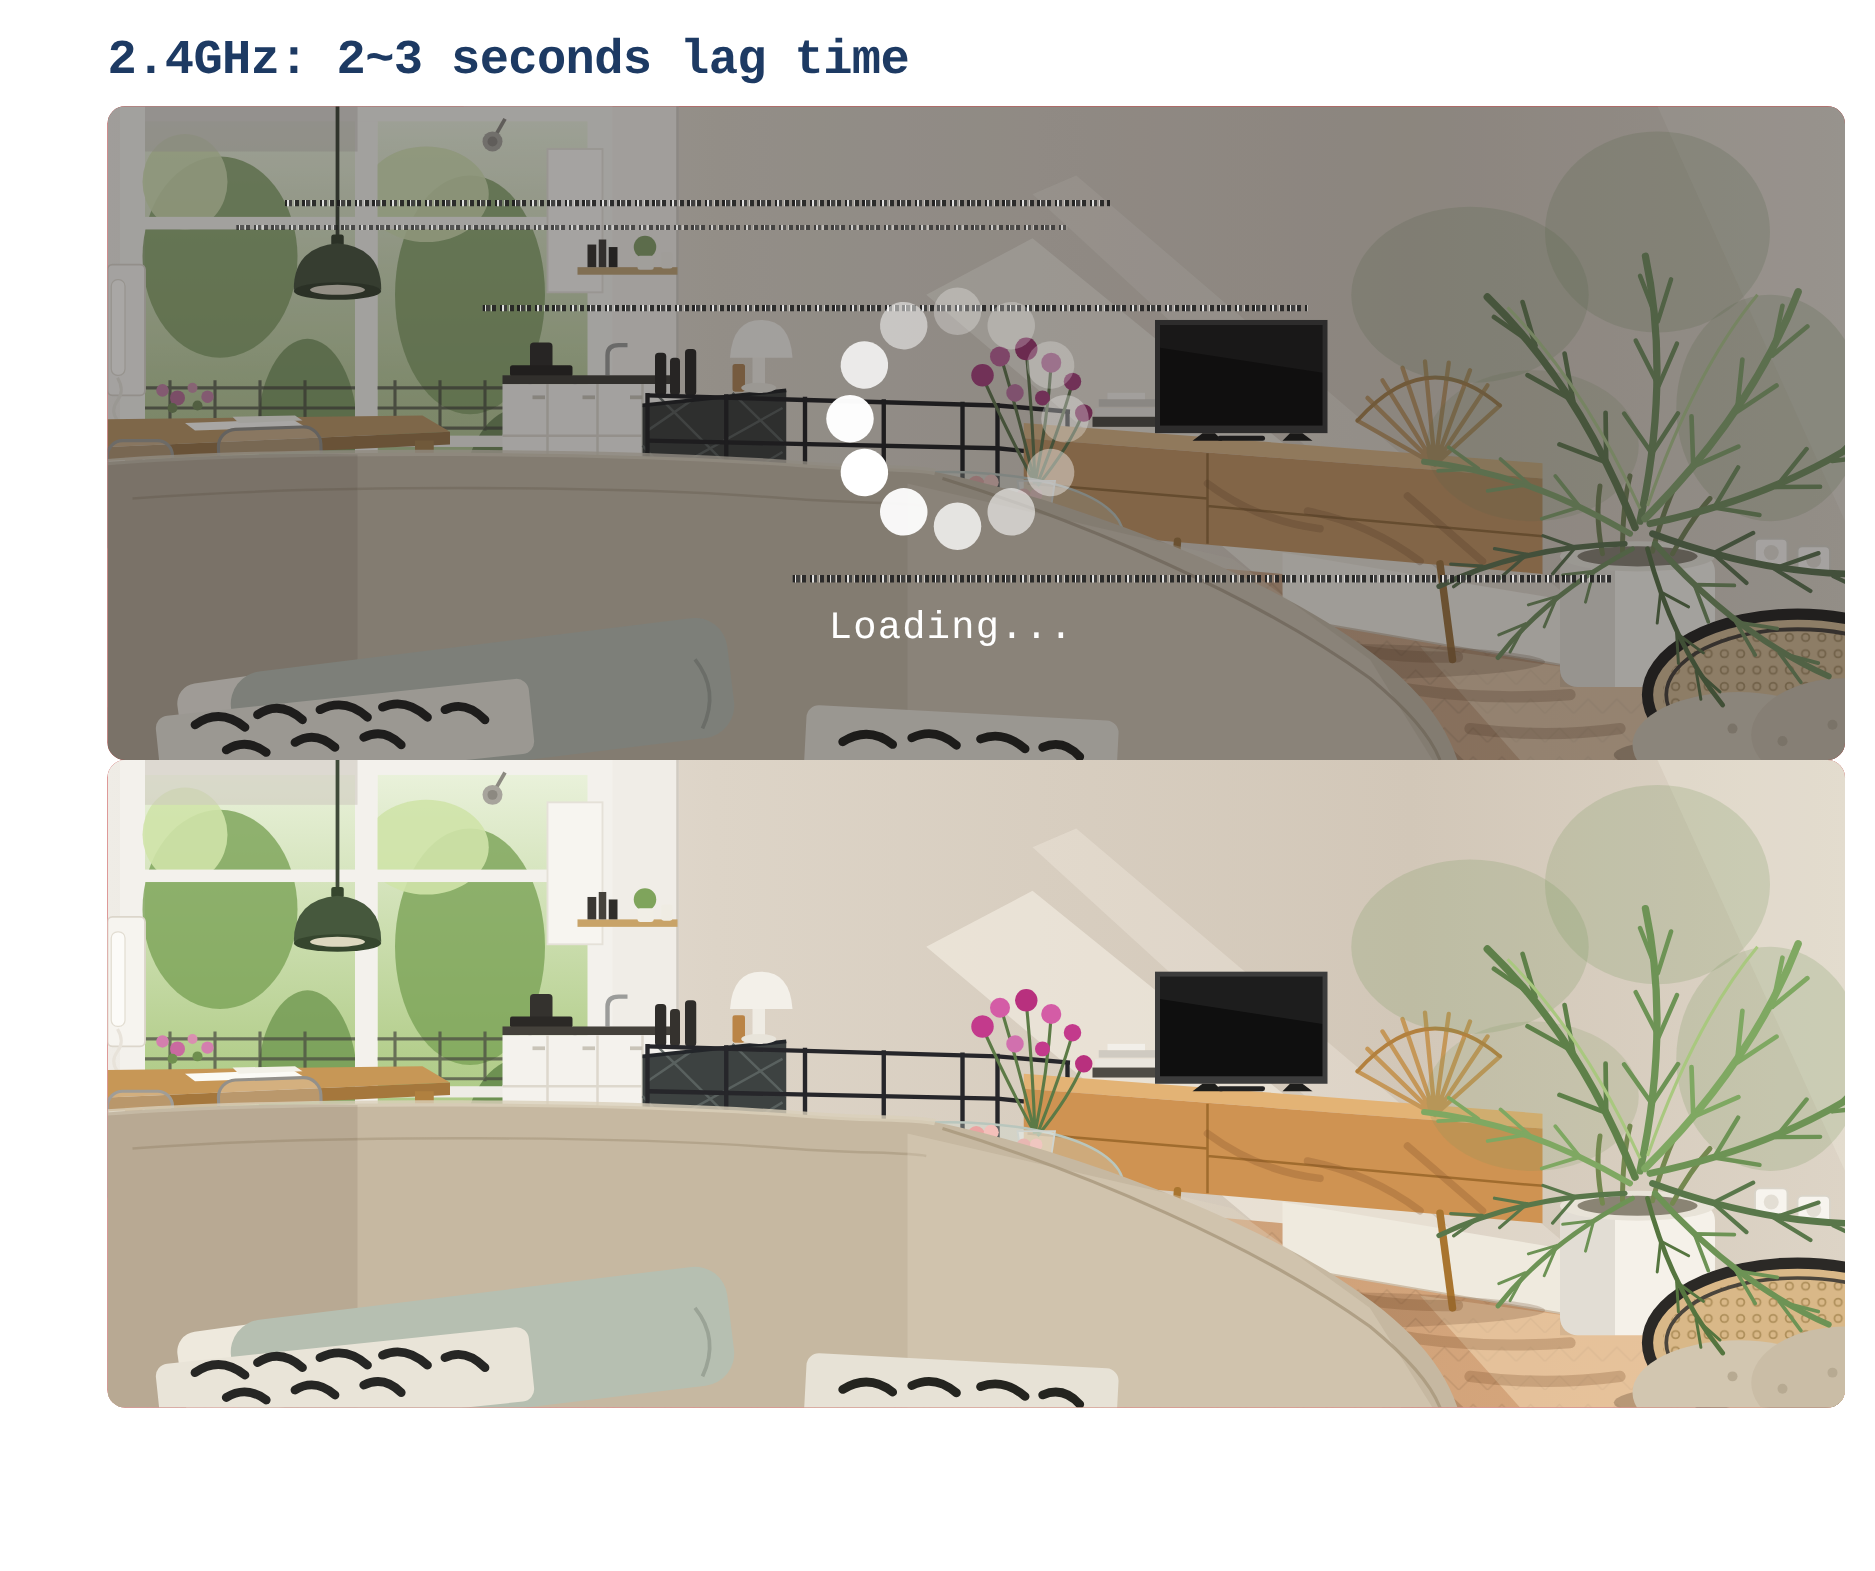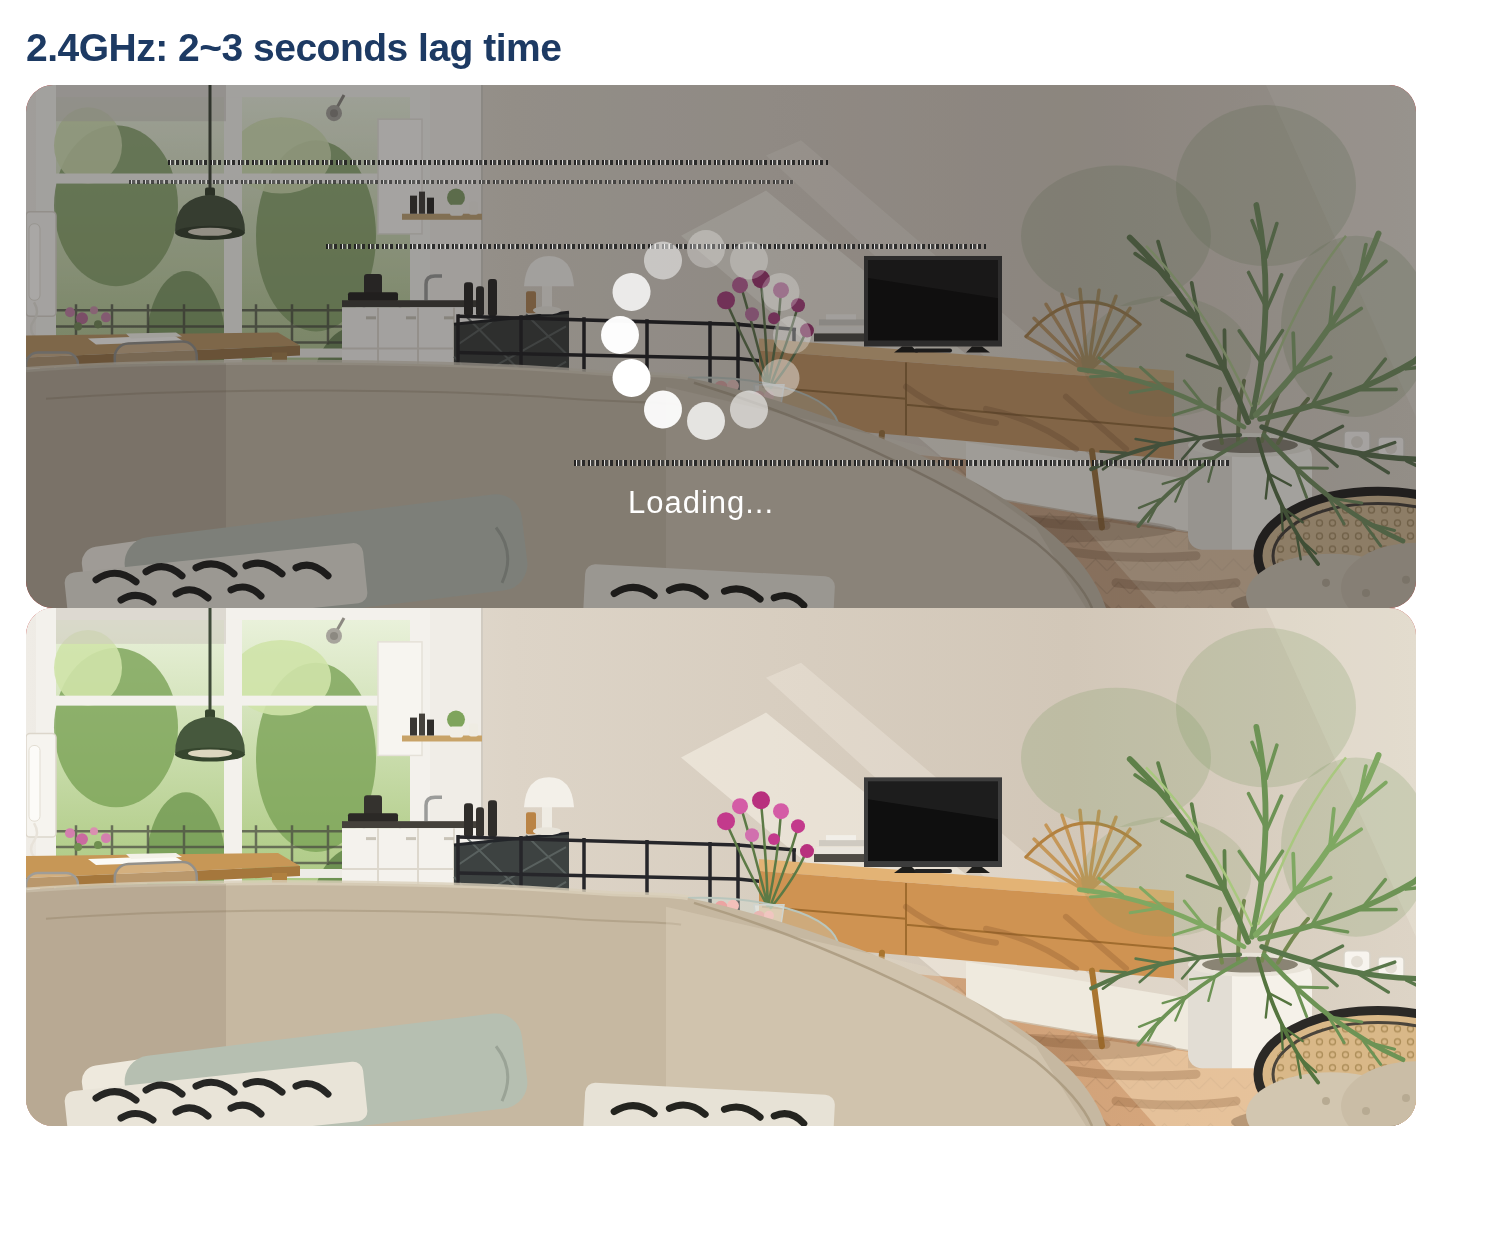"2.4GHz: 2~3 seconds lag time" .page { font-family: none -> Liberation Mono, monospace; padding: 26px 55px 0 26px -> 26px 55px 0 86px }
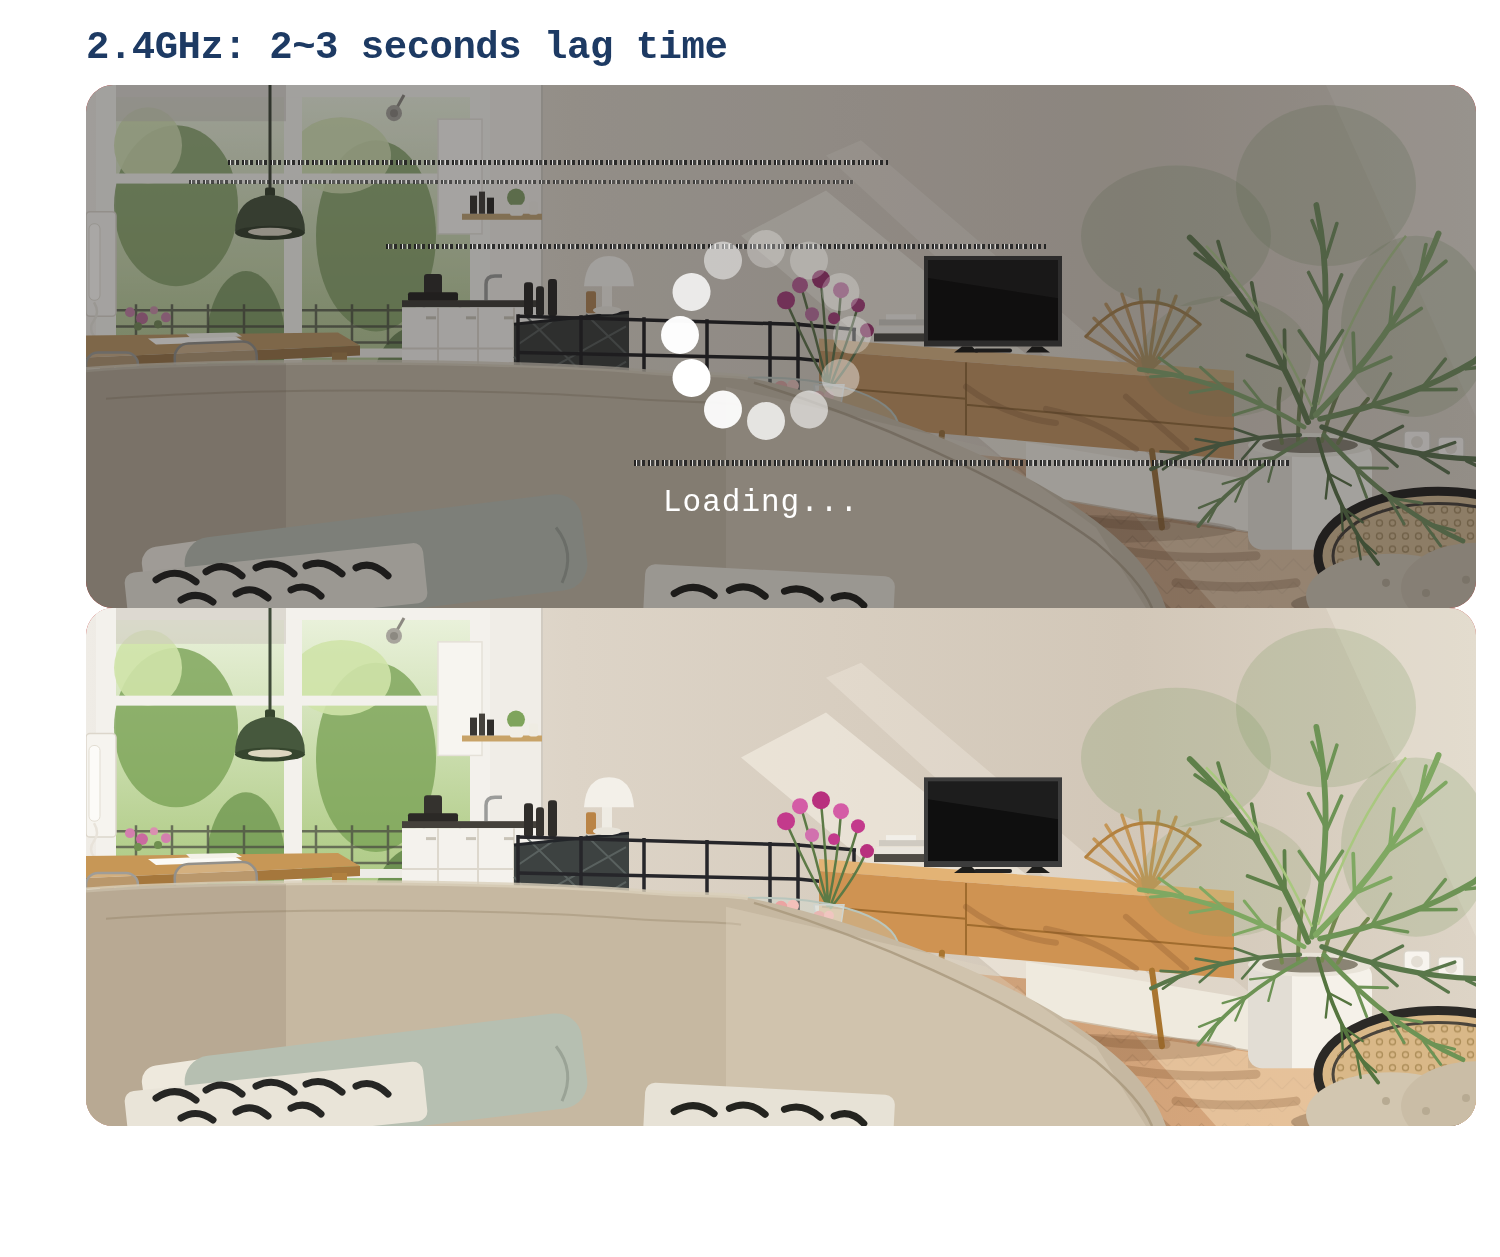"Loading..." .frame { border-radius: 27px -> 14px }
